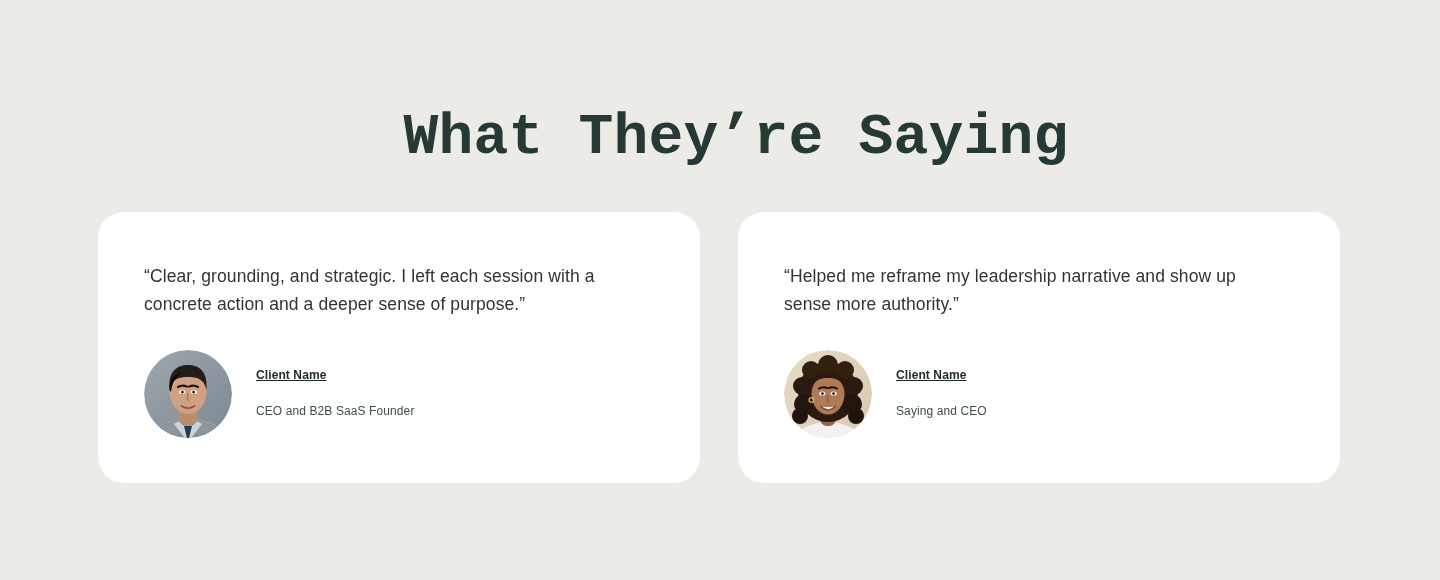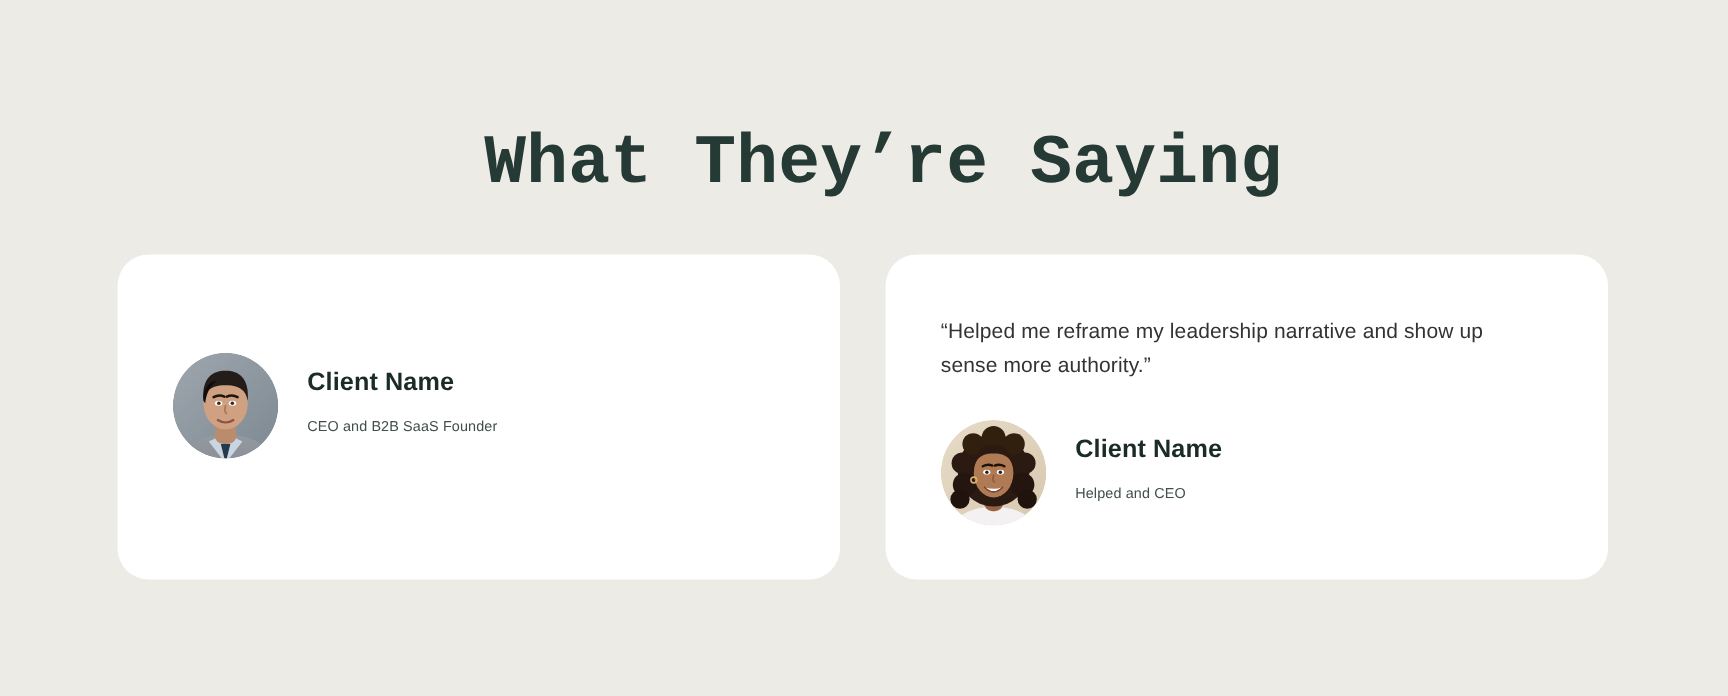"“Clear, grounding, and strategic. I" p.quote { html: none -> <p>“Clear, grounding, and strategic. I left each session with a concrete action and a deeper sense of purpose.”</p> }
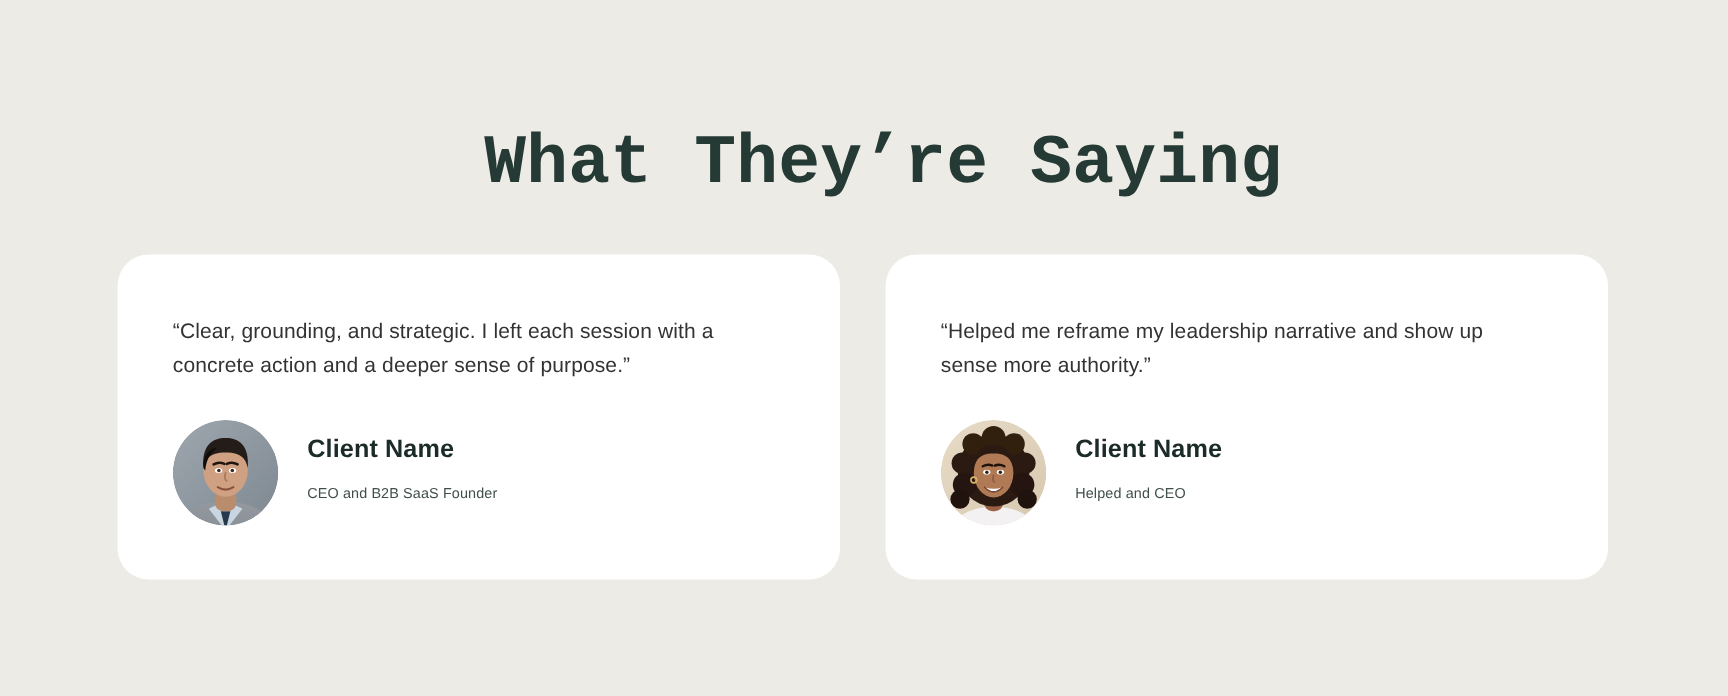"Client Name" .person-name { font-size: 21px -> 12px; text-decoration: none -> underline }
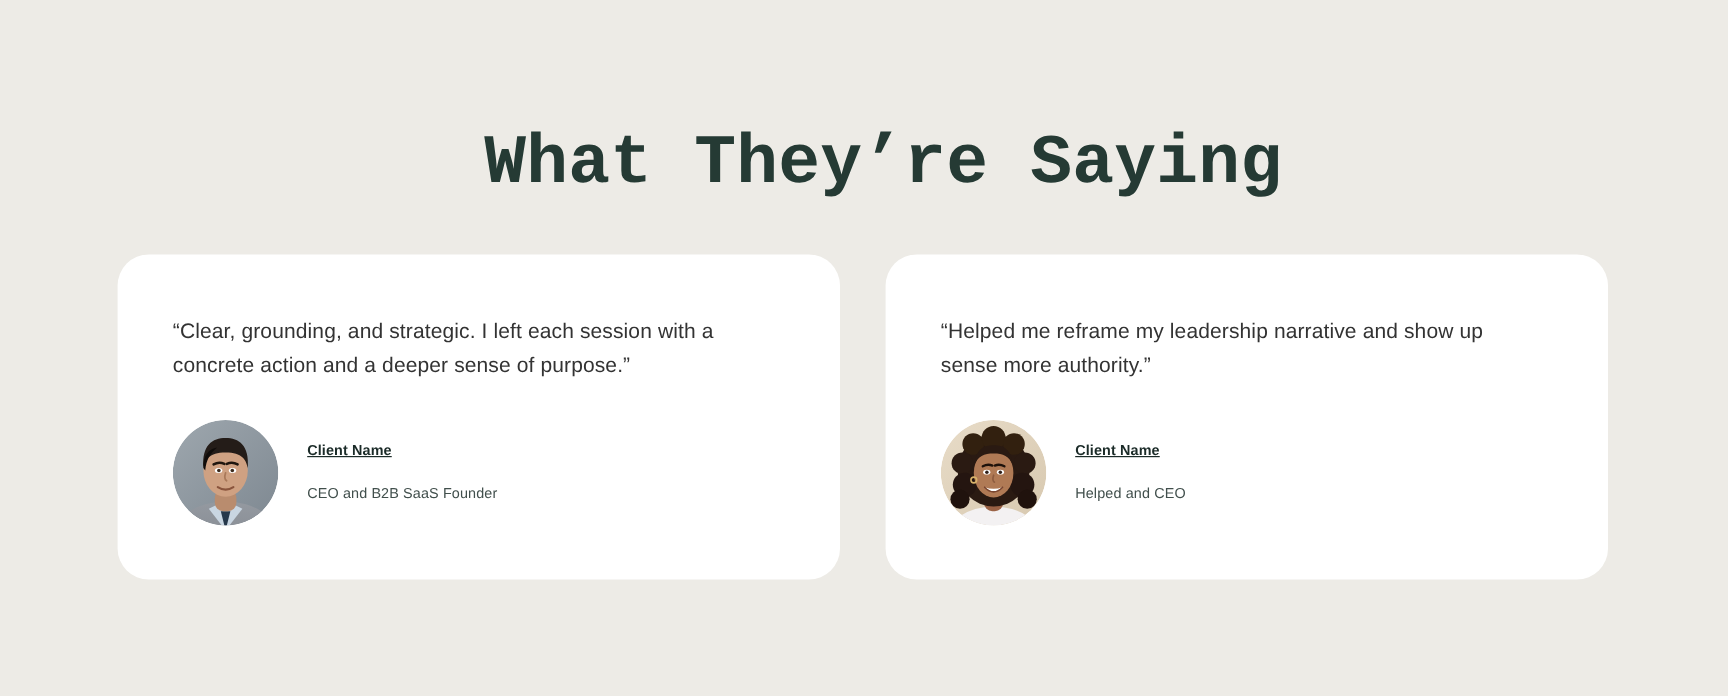"Helped and CEO" span.person-role { text: Helped -> Saying }
